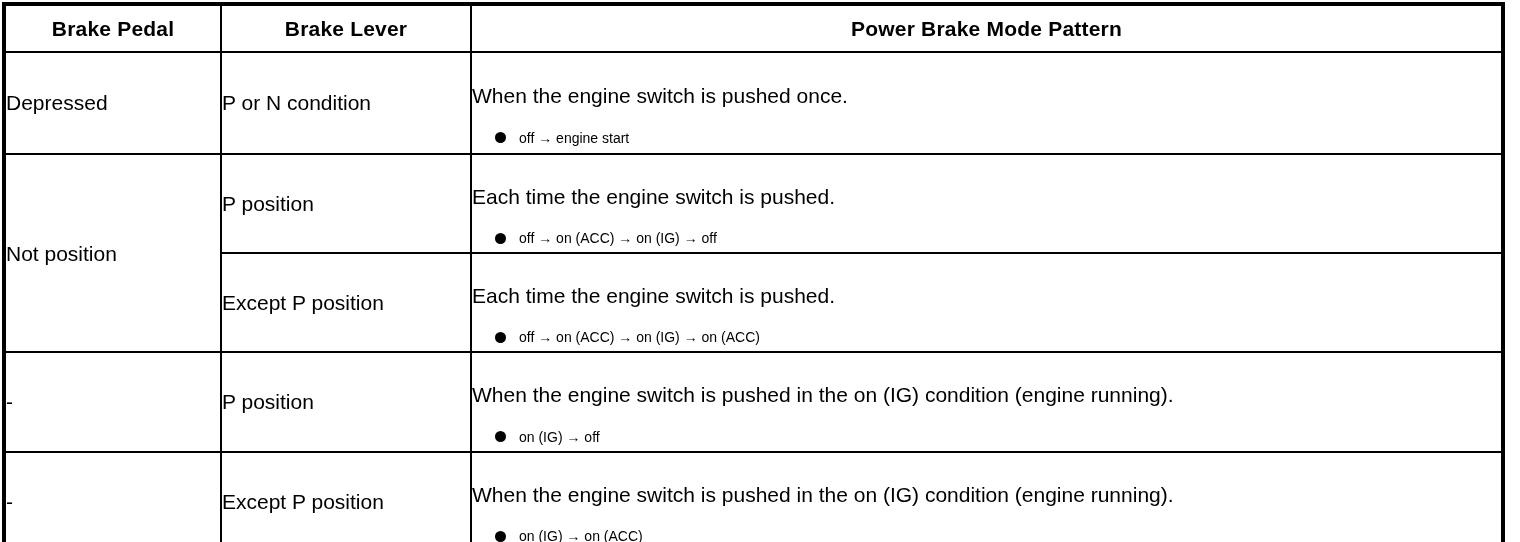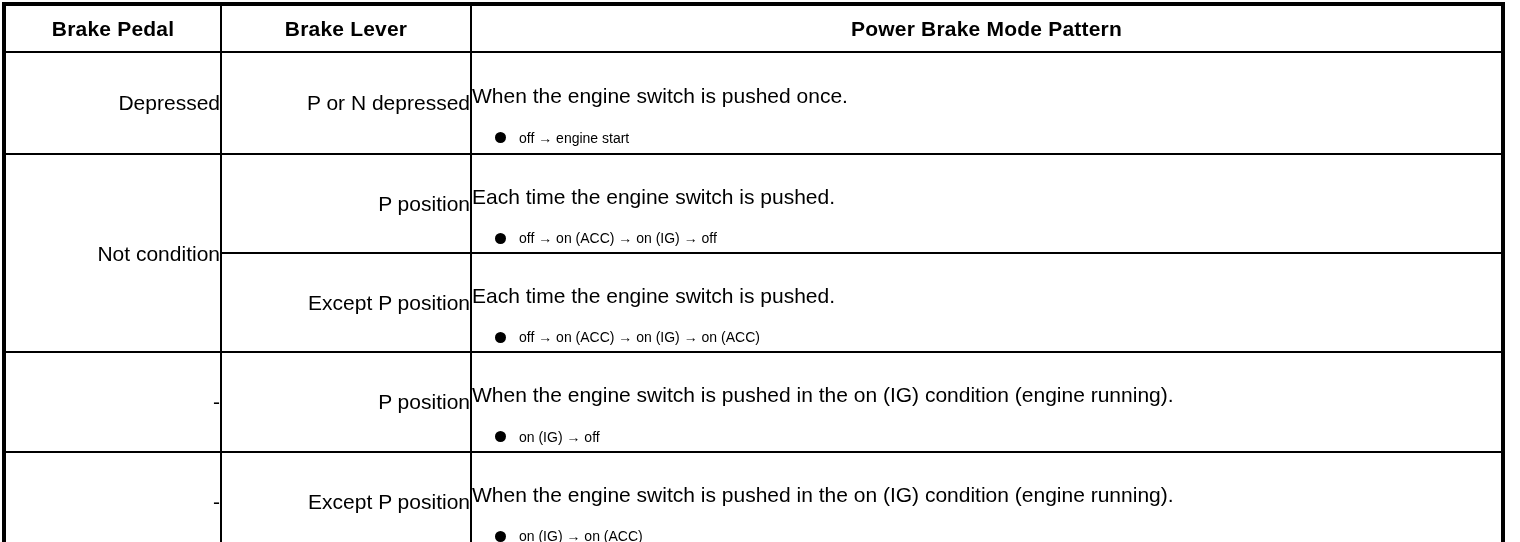"Depressed" td.cell-brake, td.cell-shift { text-align: right -> left }
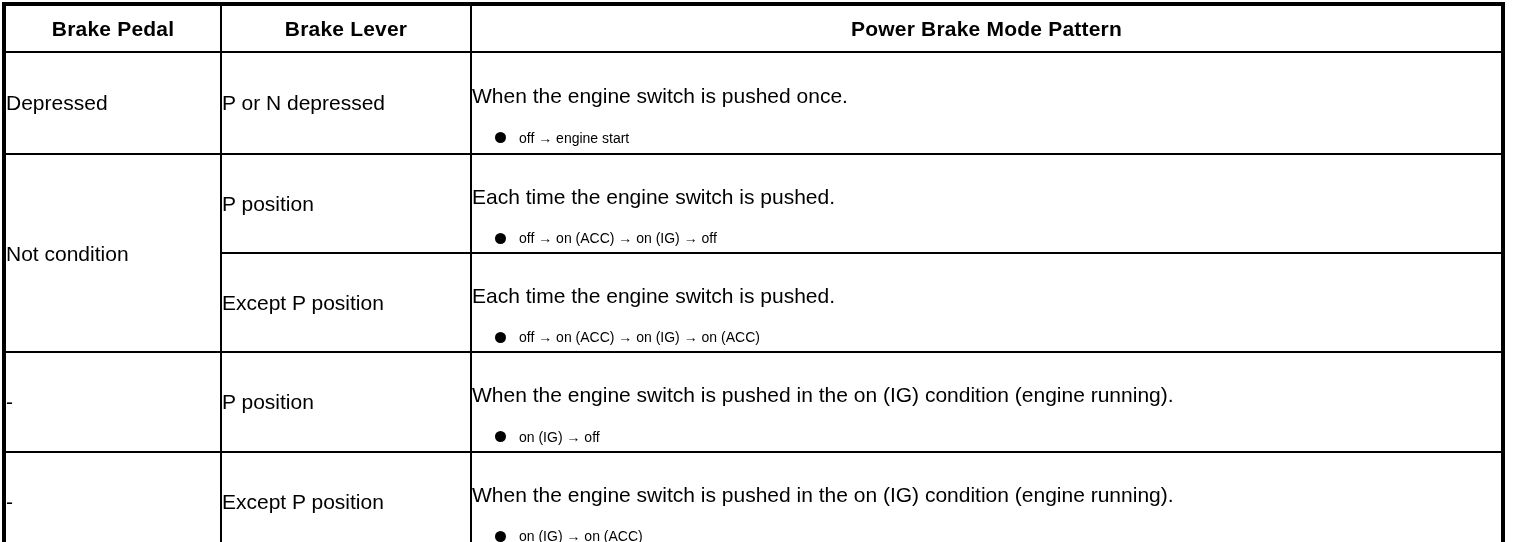"P or N depressed" td.cell-shift { text: depressed -> condition }
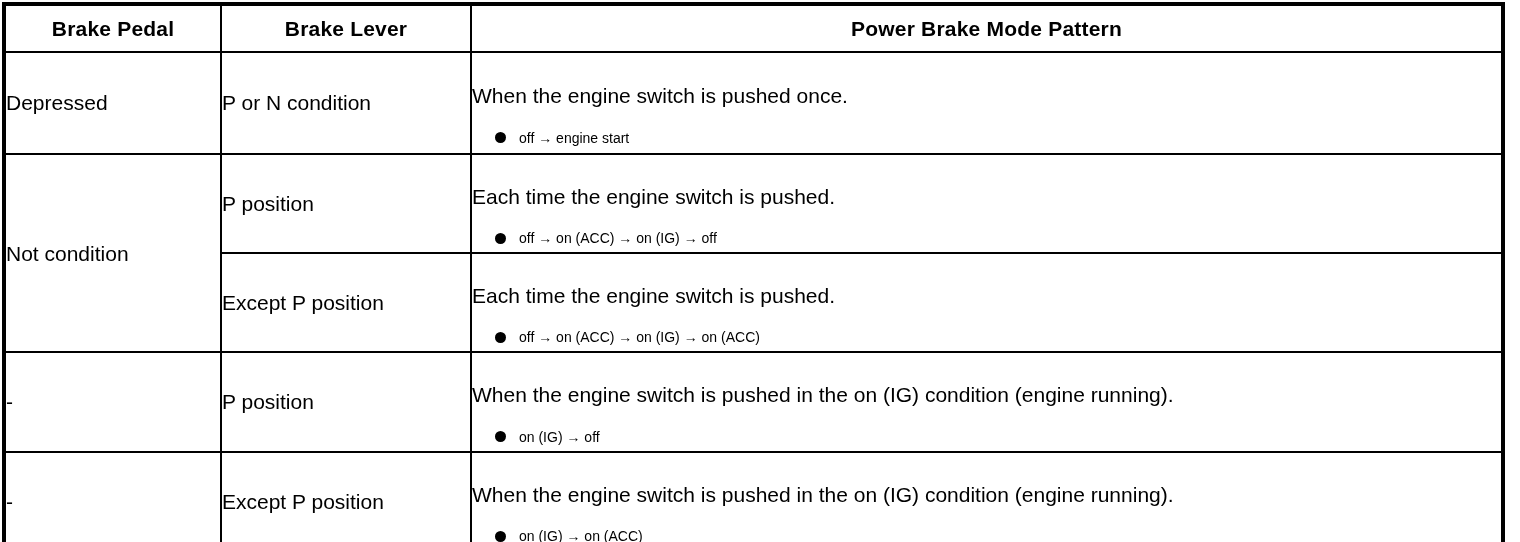"Not condition" td.cell-brake { text: condition -> position }
